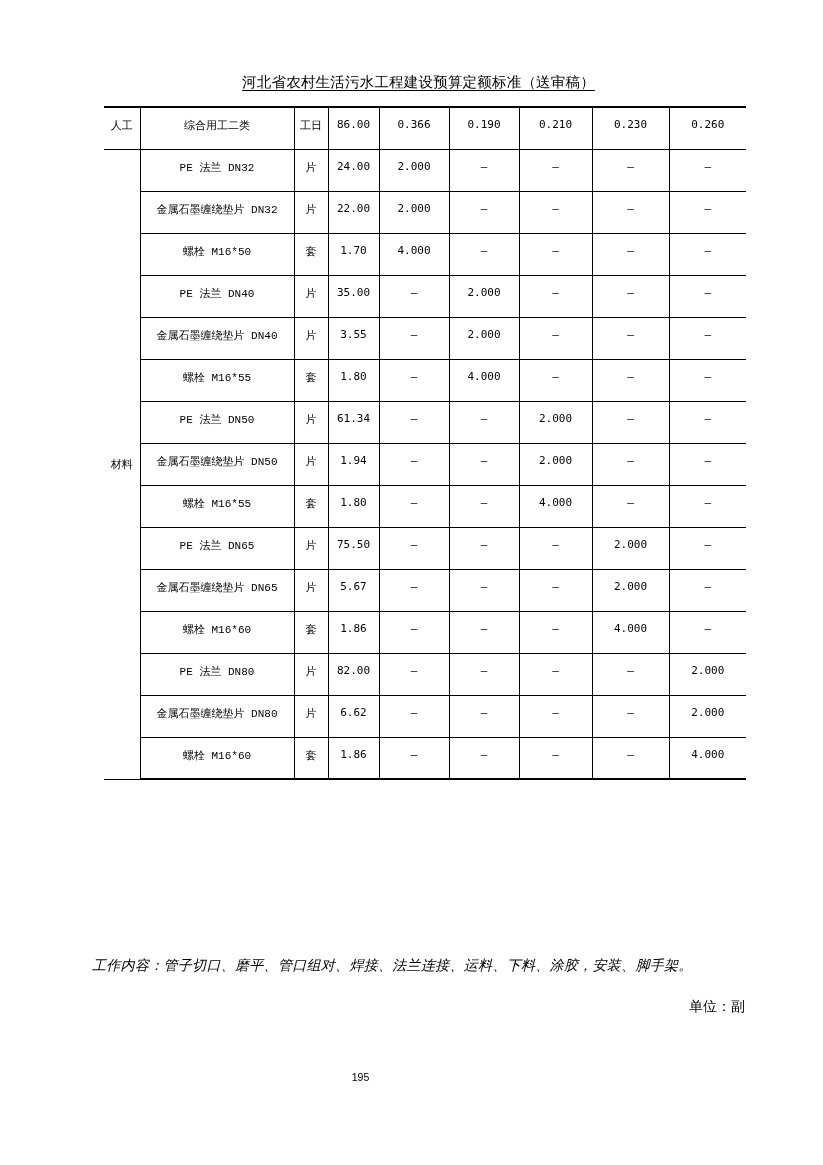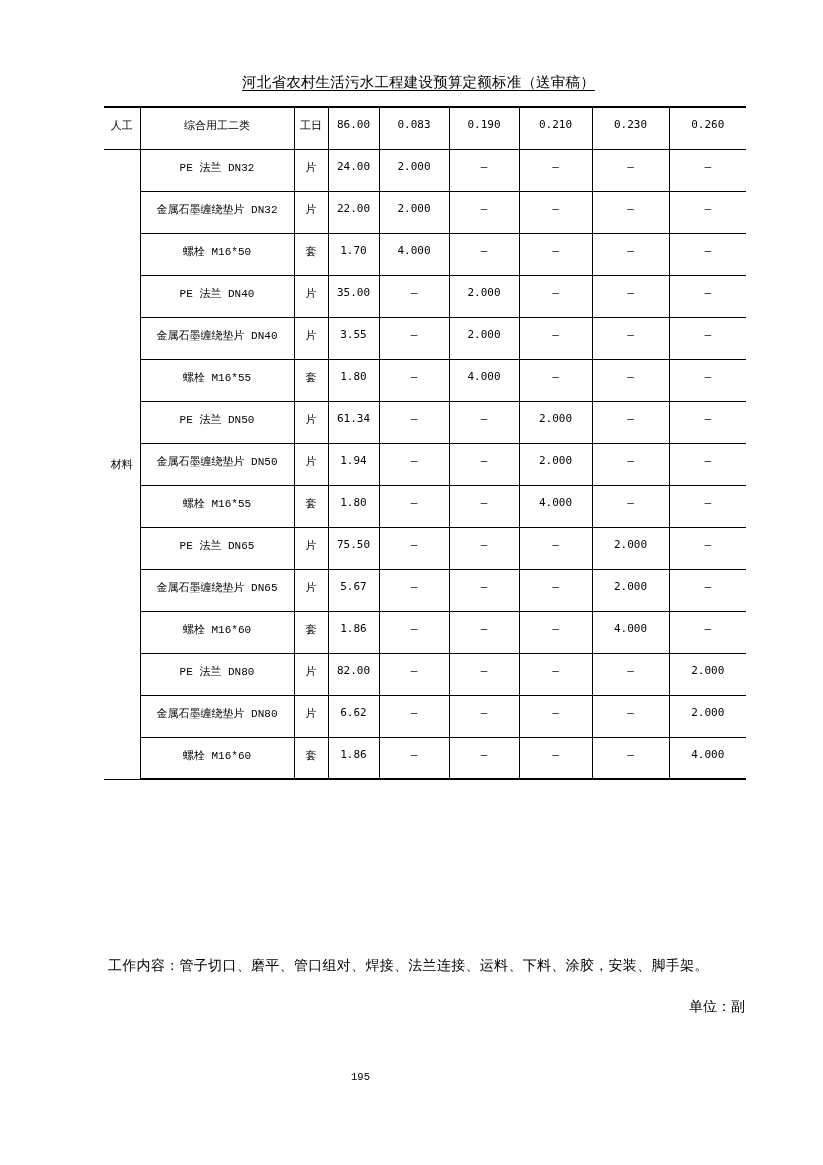"0.083" span.c { text: 0.083 -> 0.366 }
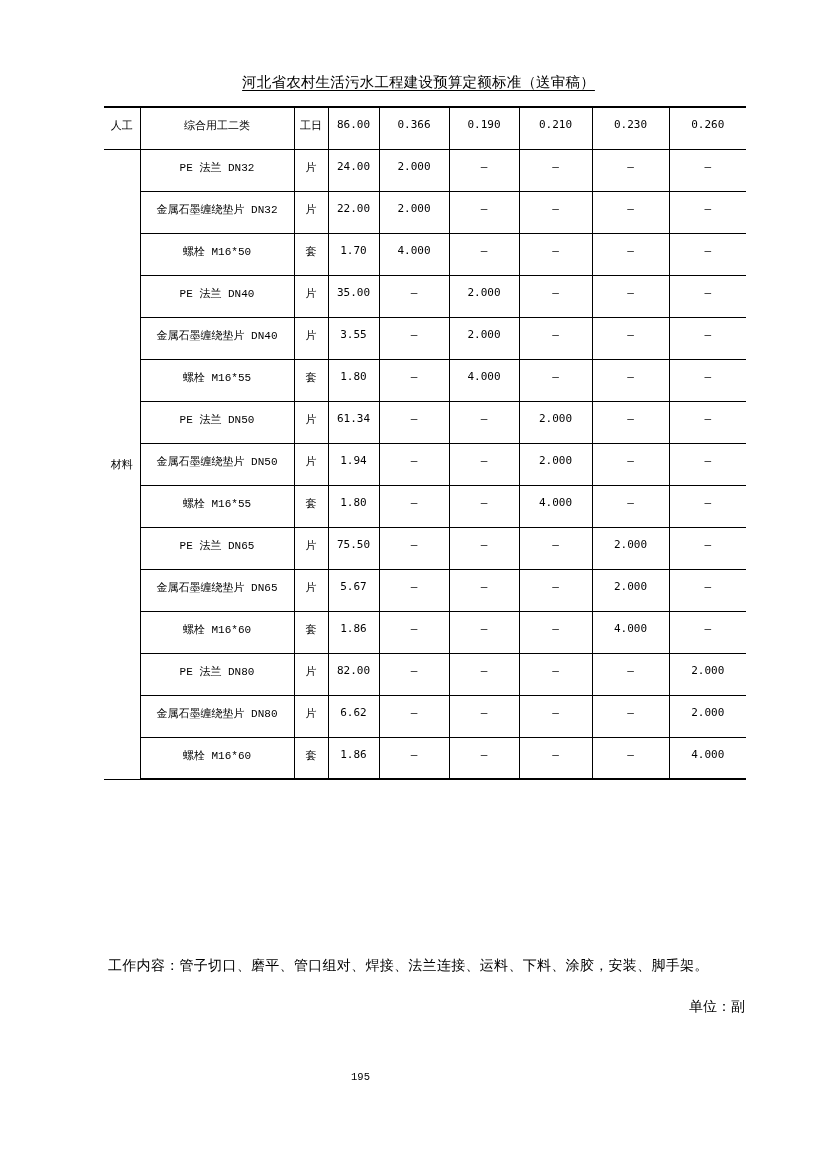"工作内容：管子切口、磨平、管口组对、焊接、法兰连接、运料、下料、涂胶，安装、脚手" .work { font-style: none -> italic; left: 108px -> 92px }
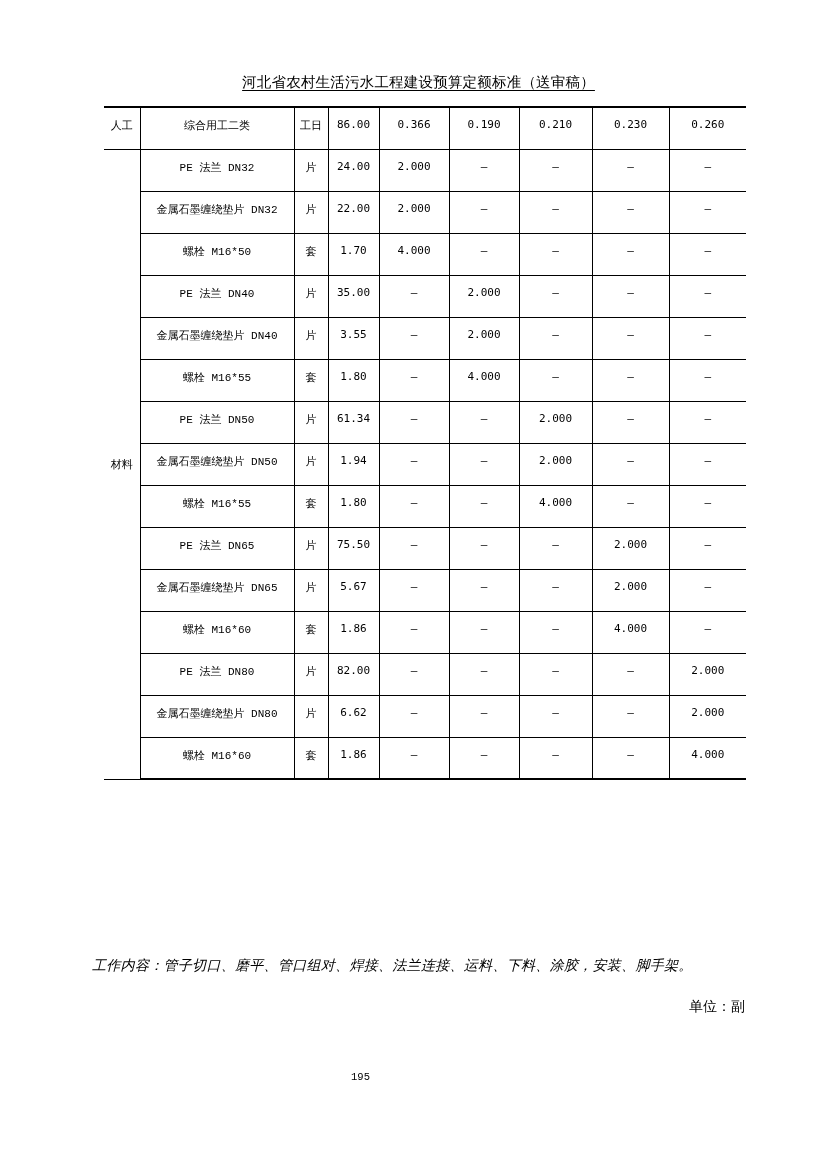"195" .page-num { font-family: Liberation Mono, monospace -> Liberation Sans, sans-serif }
